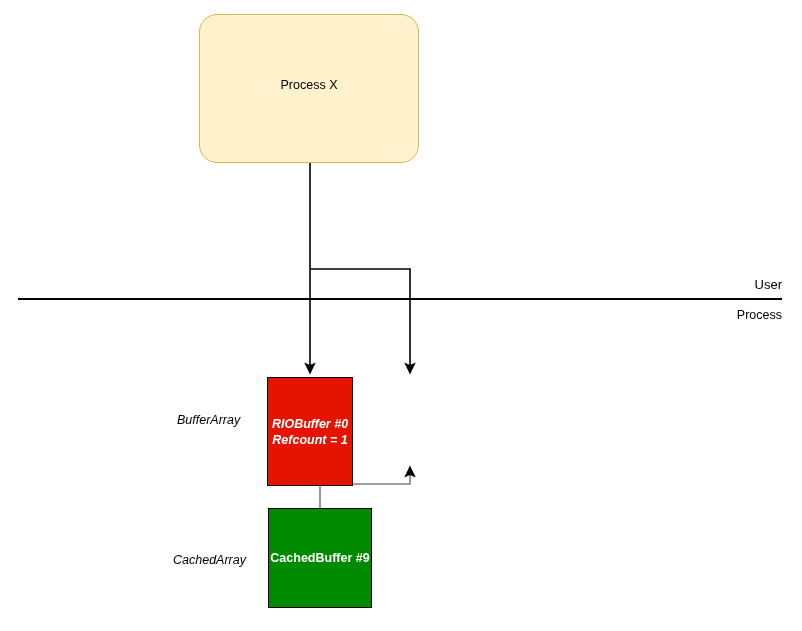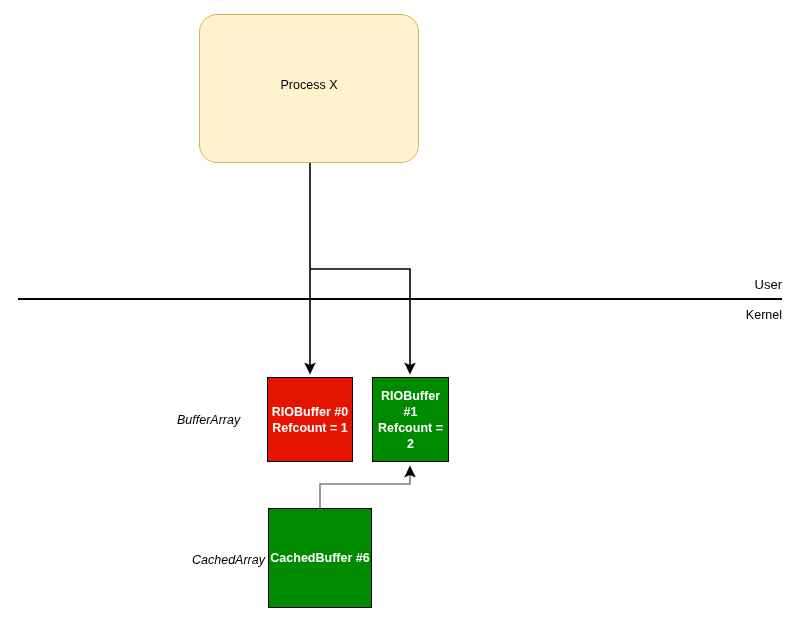"Kernel" div { text: Kernel -> Process }
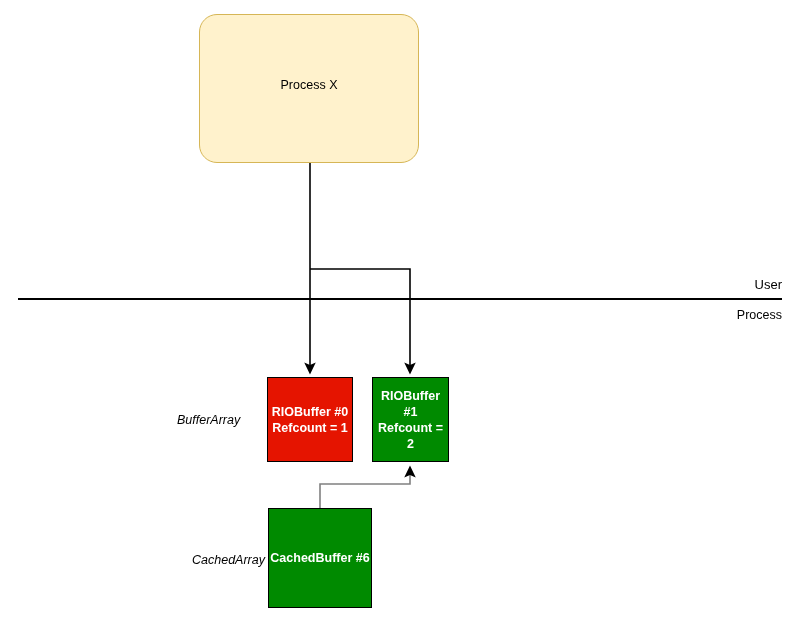"RIOBuffer #1" div.node { html: <div>RIOBuffer #1 Refcount = 2</div> -> none }
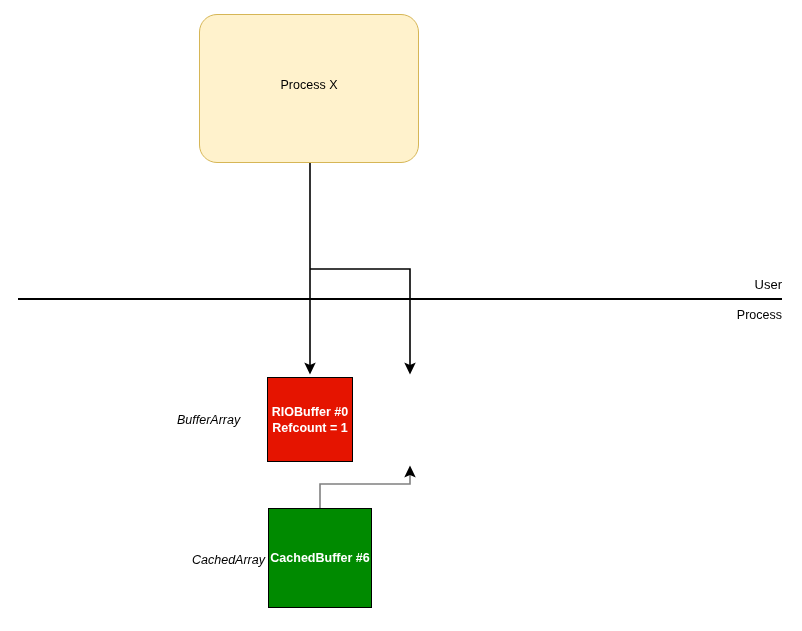"RIOBuffer #0" #riobuffer0 { font-style: none -> italic; height: 85px -> 109px }
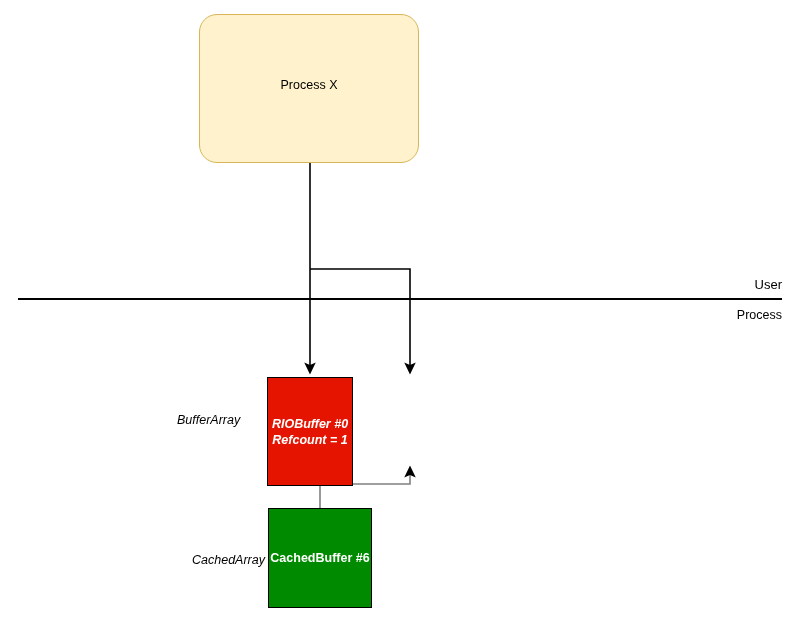"CachedArray" #label-cachedarray { left: 192px -> 173px }
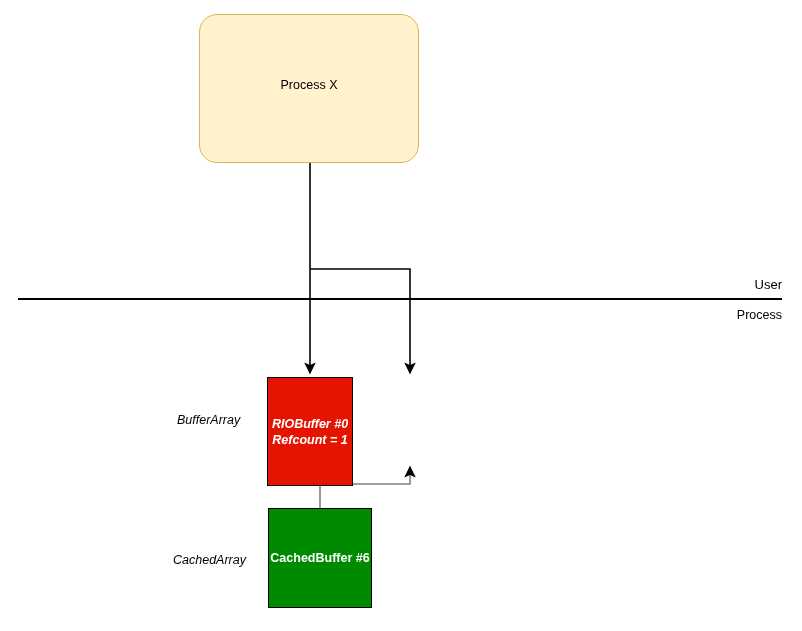"CachedBuffer #6" div.node { text: 6 -> 9 }
